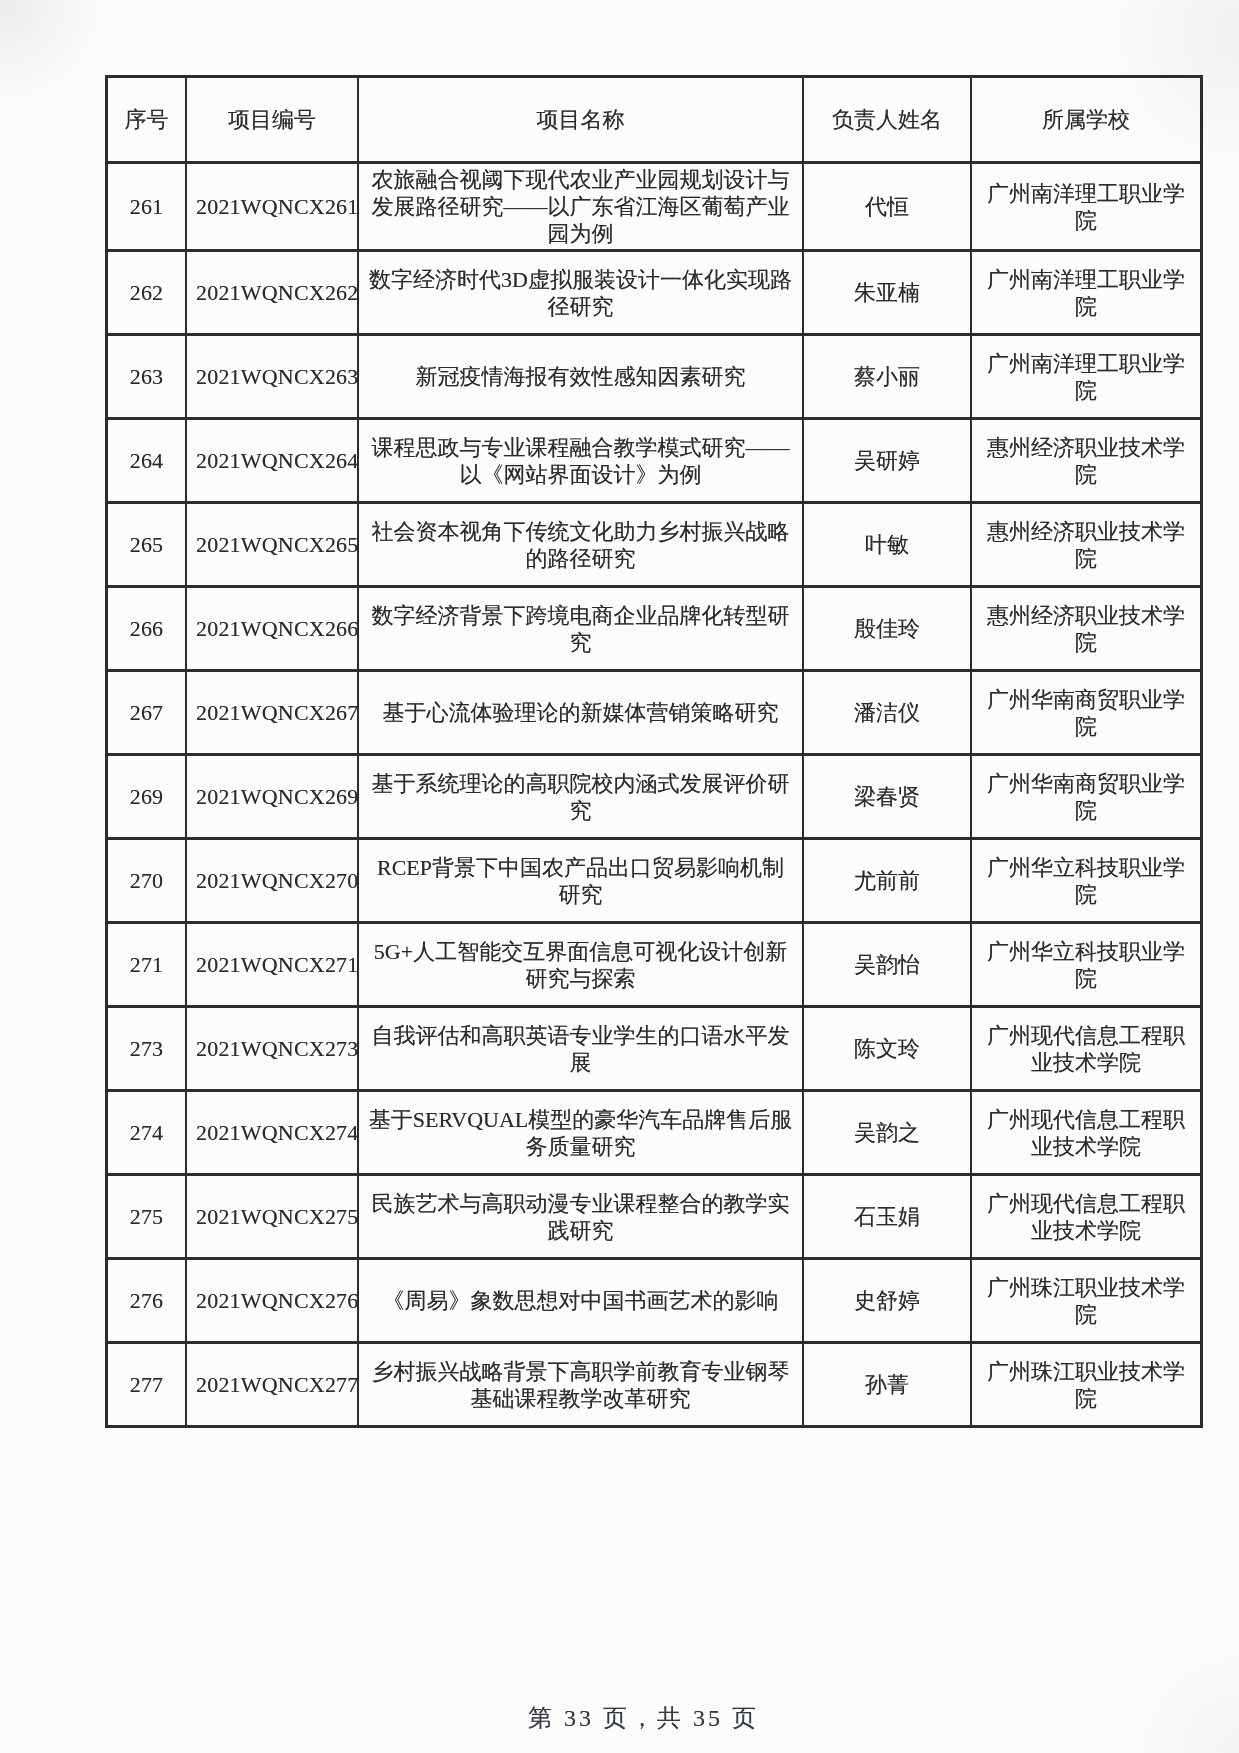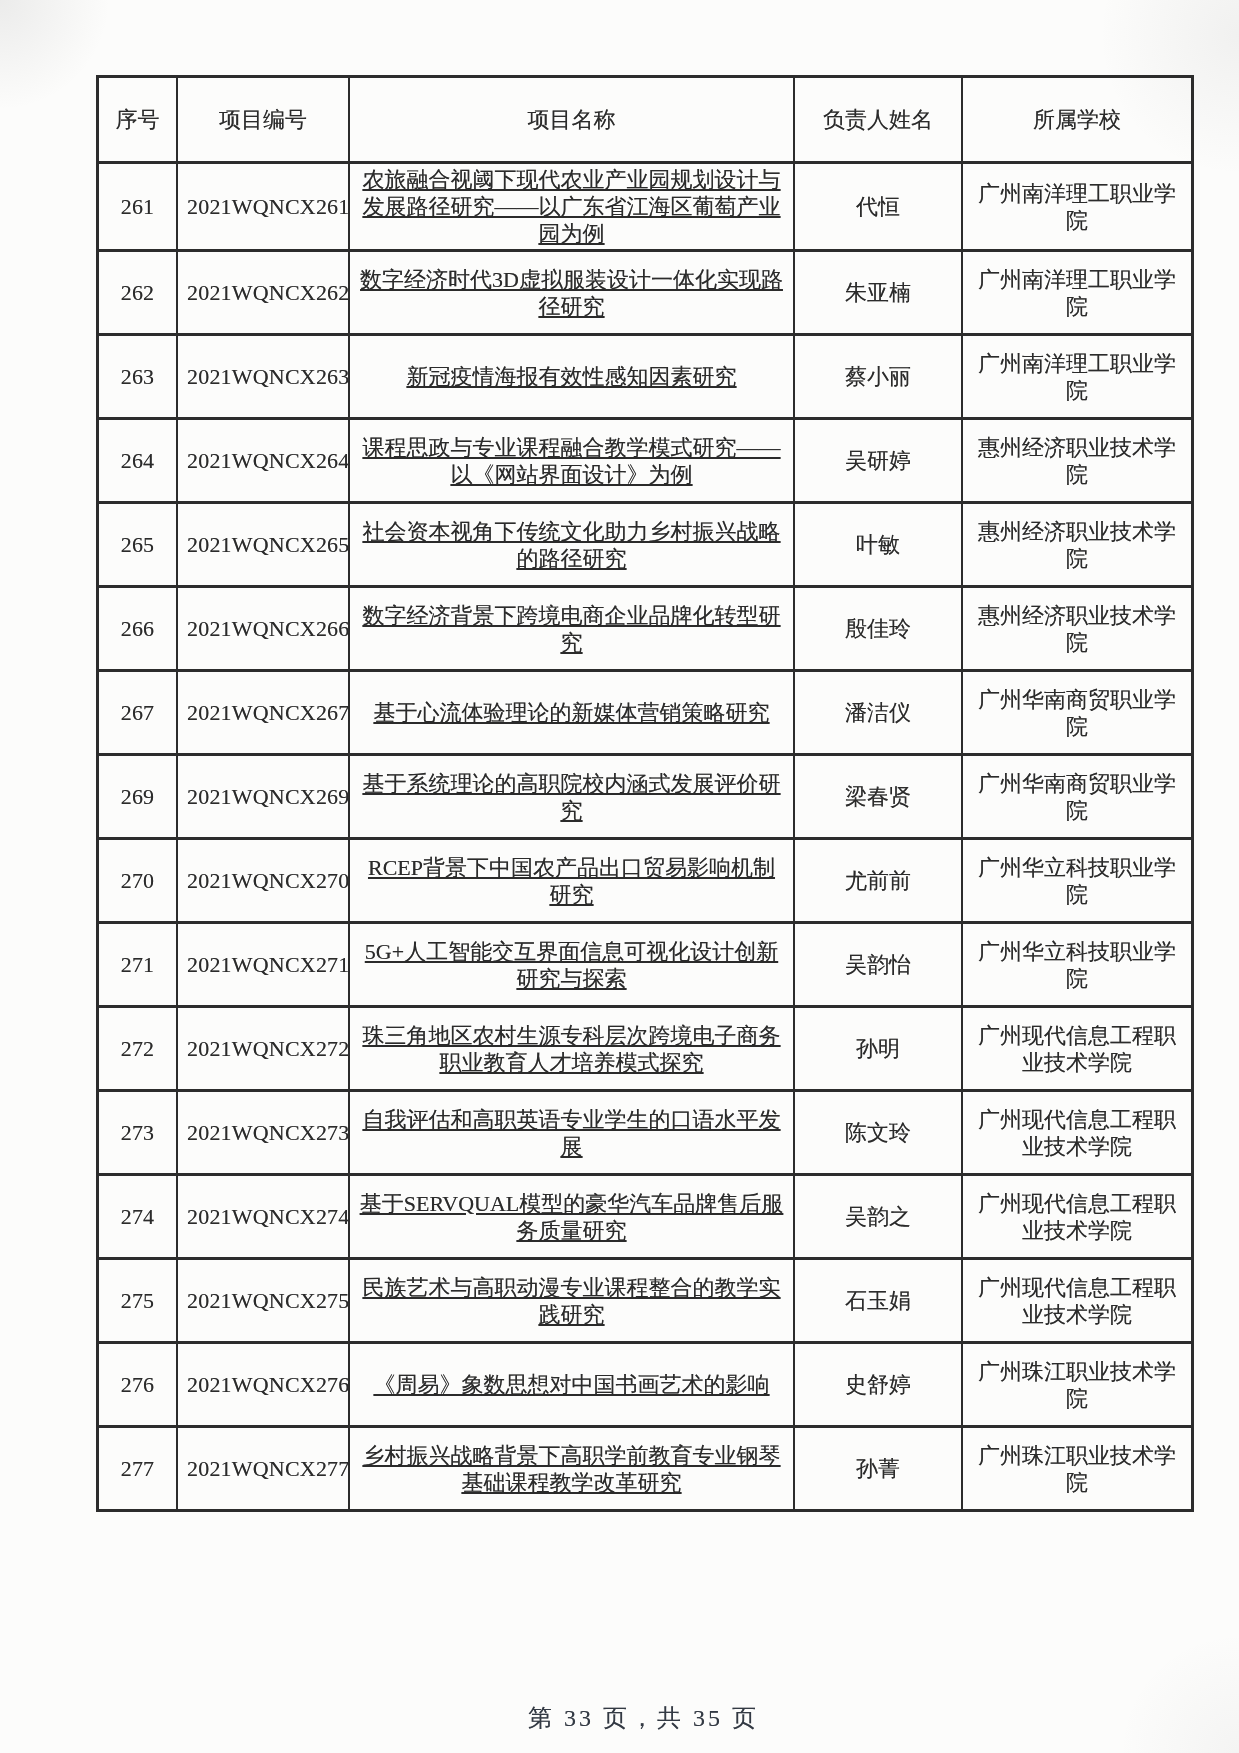"序号" table.projects { left: 96px -> 105px }
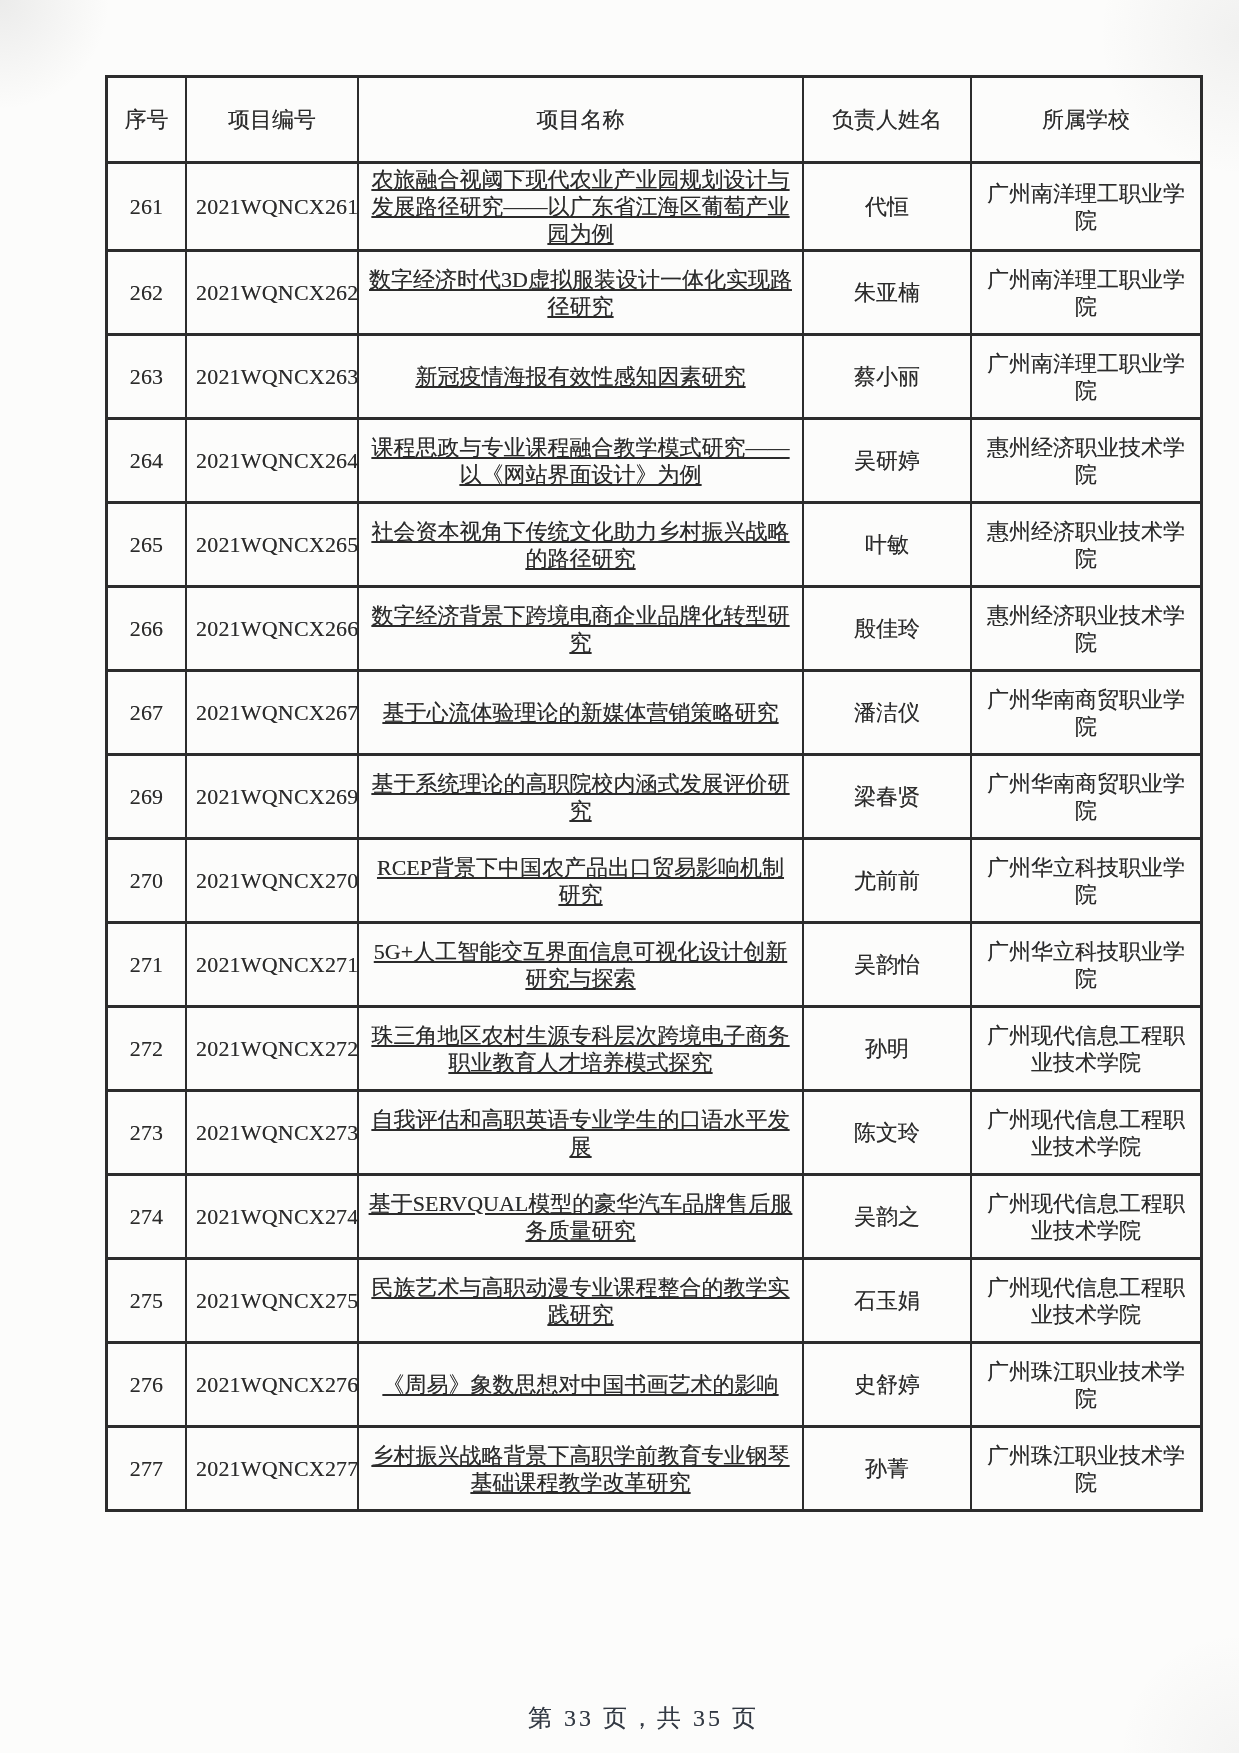"农旅融合视阈下现代农业产业园规划设计与发展路径研究——以广东省江海区葡萄产业园为" td.cell-name { text-decoration: underline -> none }
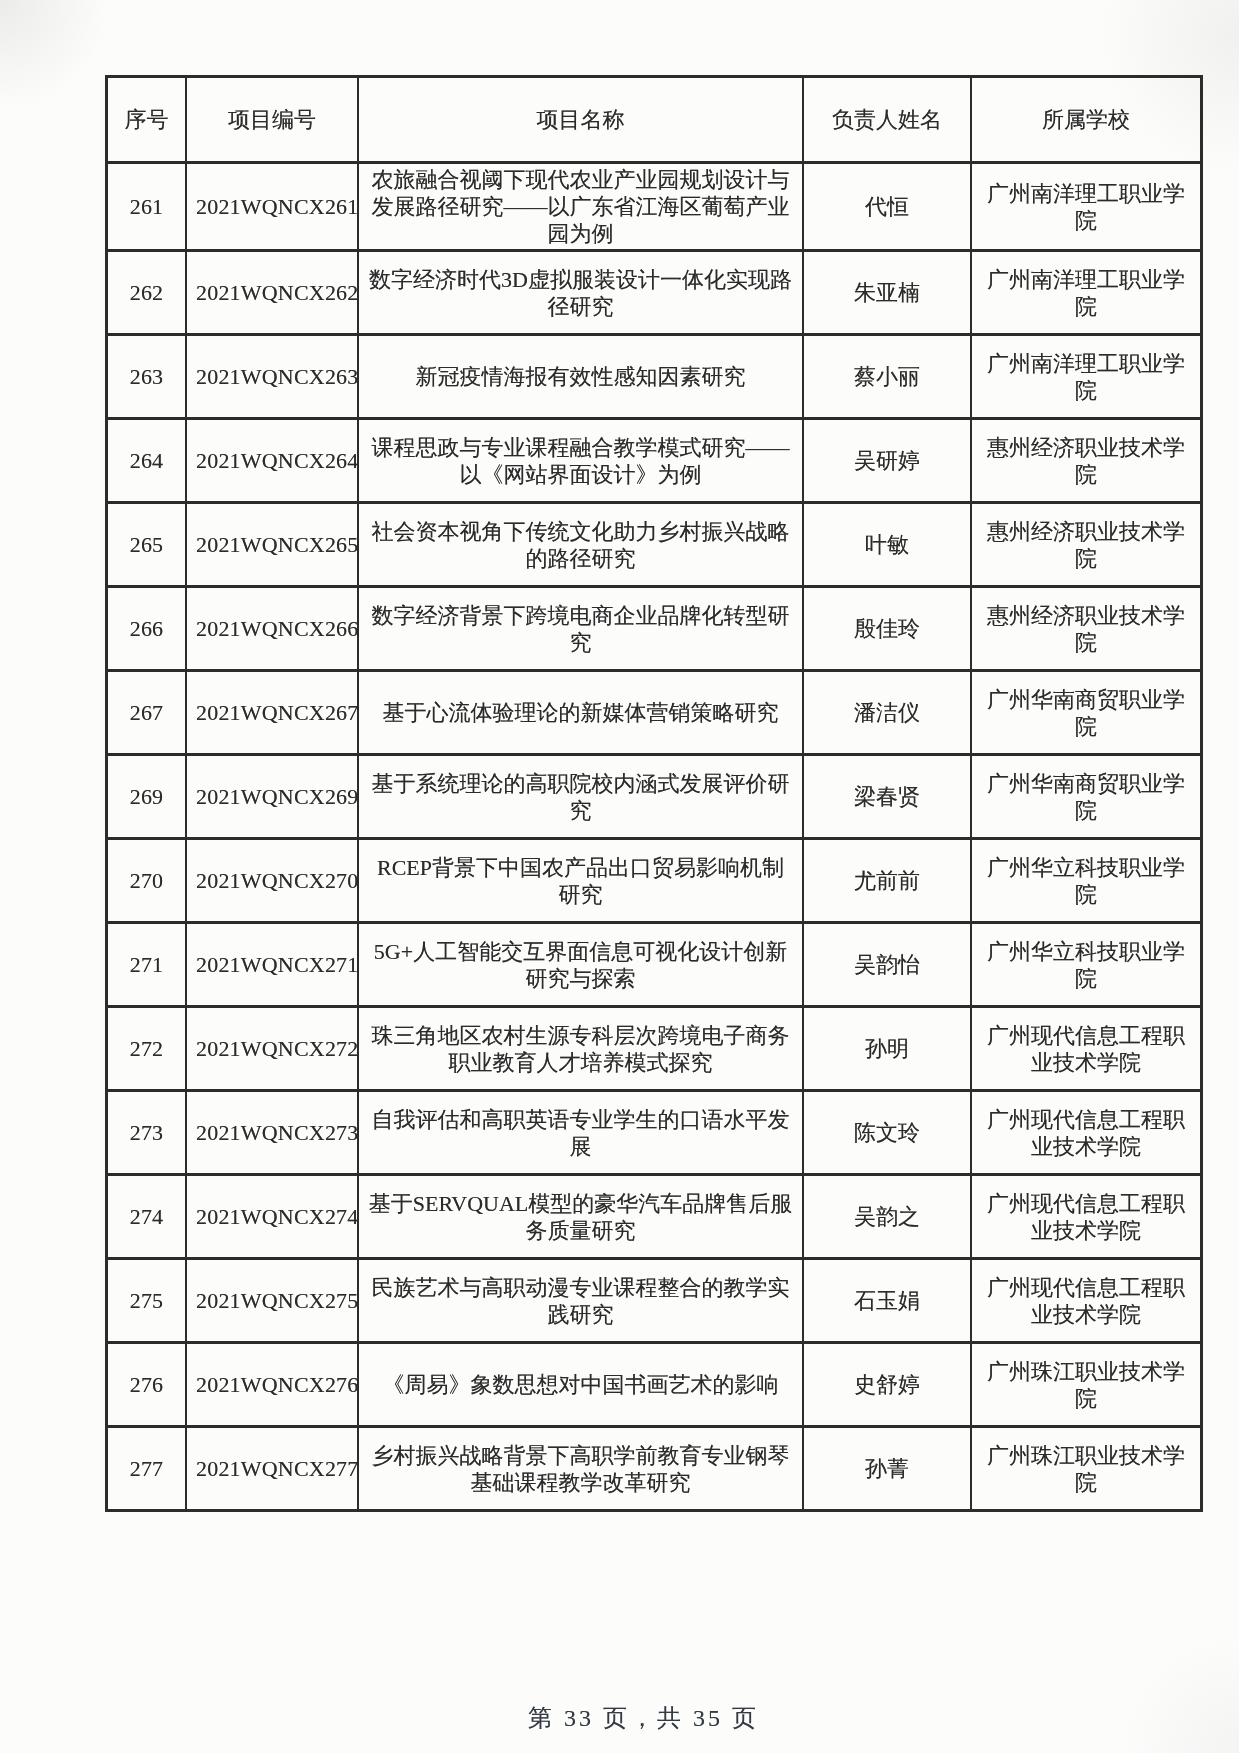"272" tr { html: <tr> <td>272</td> <td>2021WQNCX272</td> <td>珠三角地区农村生源专科层次跨境电子商务职业教育人才培养模式探究</td> <td>孙明</td> <td>广州现代信息工程职业技术学院</td> </tr> -> none }
